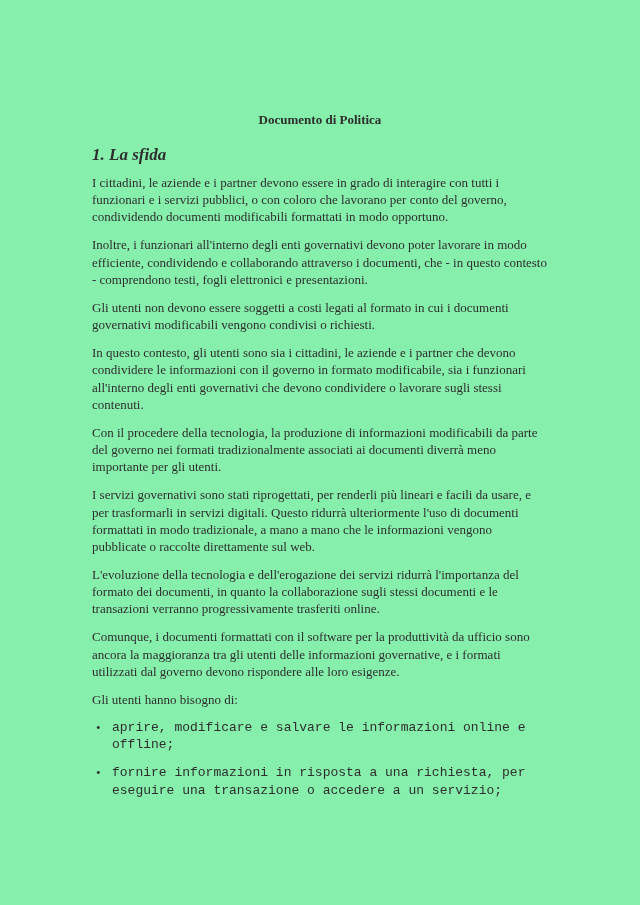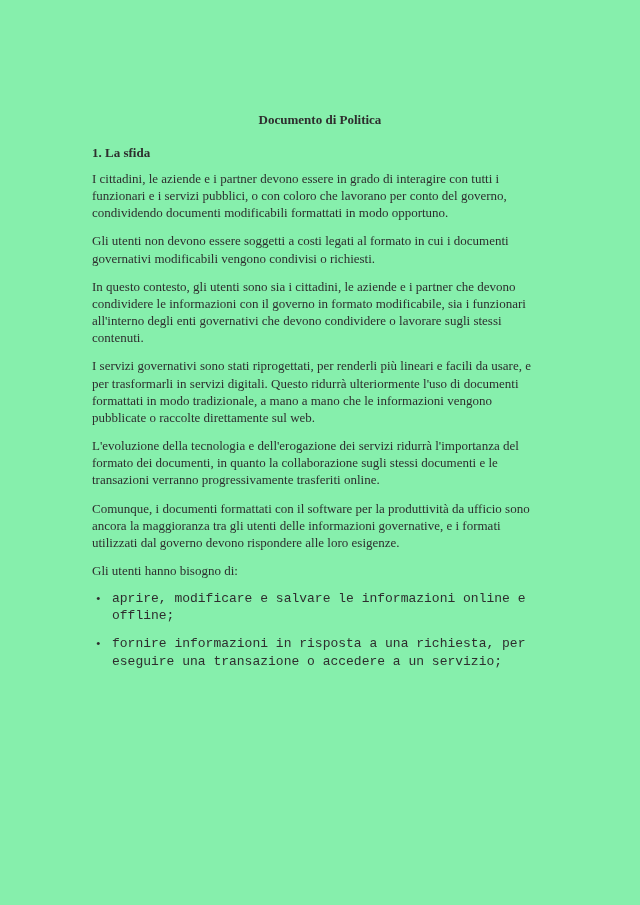"1. La sfida" .section-heading { font-size: 13px -> 17px; font-style: none -> italic }
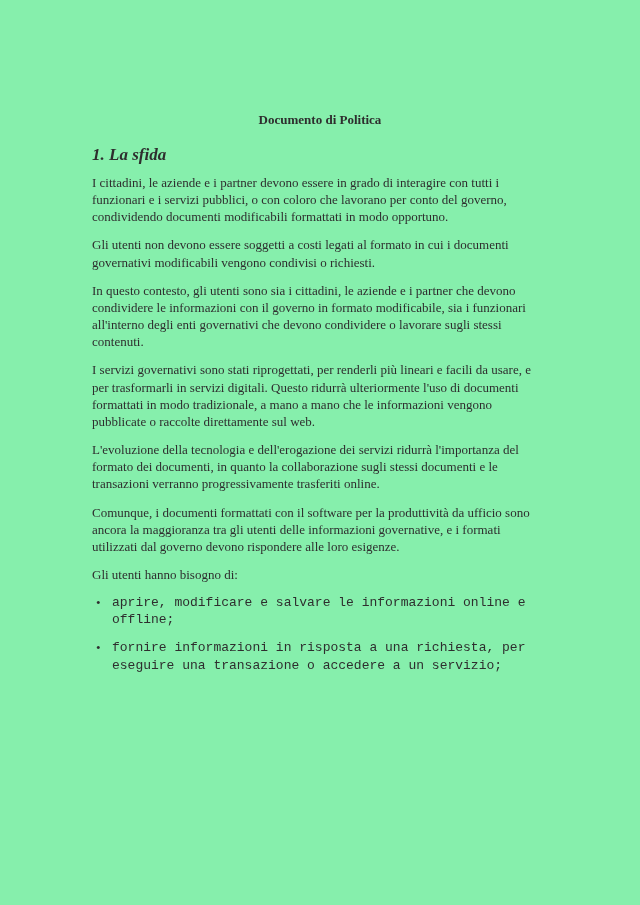"Inoltre, i funzionari all'interno degli" p.body-par { html: none -> <p>Inoltre, i funzionari all'interno degli enti governativi devono poter lavorare in modo efficiente, condividendo e collaborando attraverso i documenti, che - in questo contesto - comprendono testi, fogli elettronici e presentazioni.</p> }
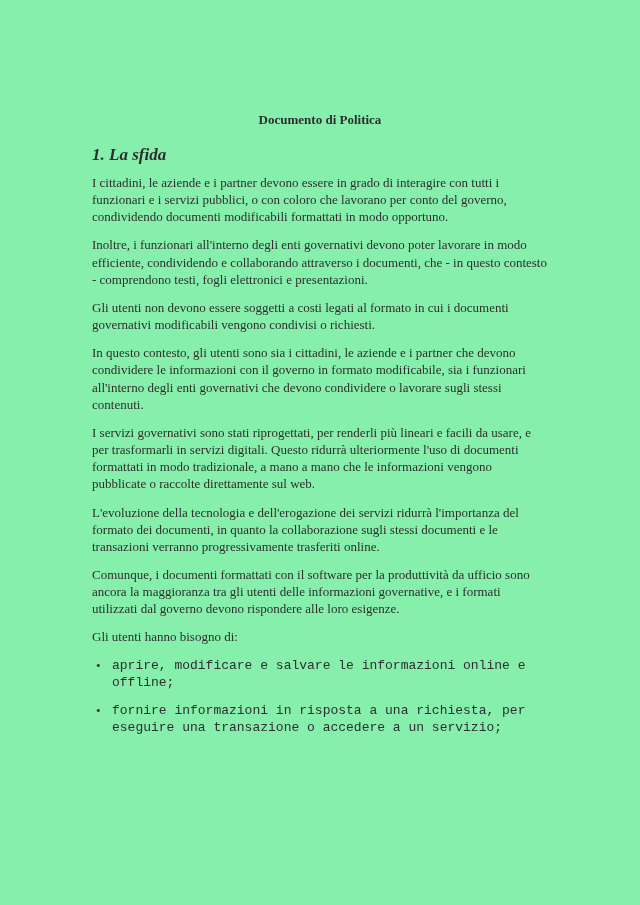"Con il procedere della tecnologia," p.body-par { html: none -> <p>Con il procedere della tecnologia, la produzione di informazioni modificabili da parte del governo nei formati tradizionalmente associati ai documenti diverrà meno importante per gli utenti.</p> }
